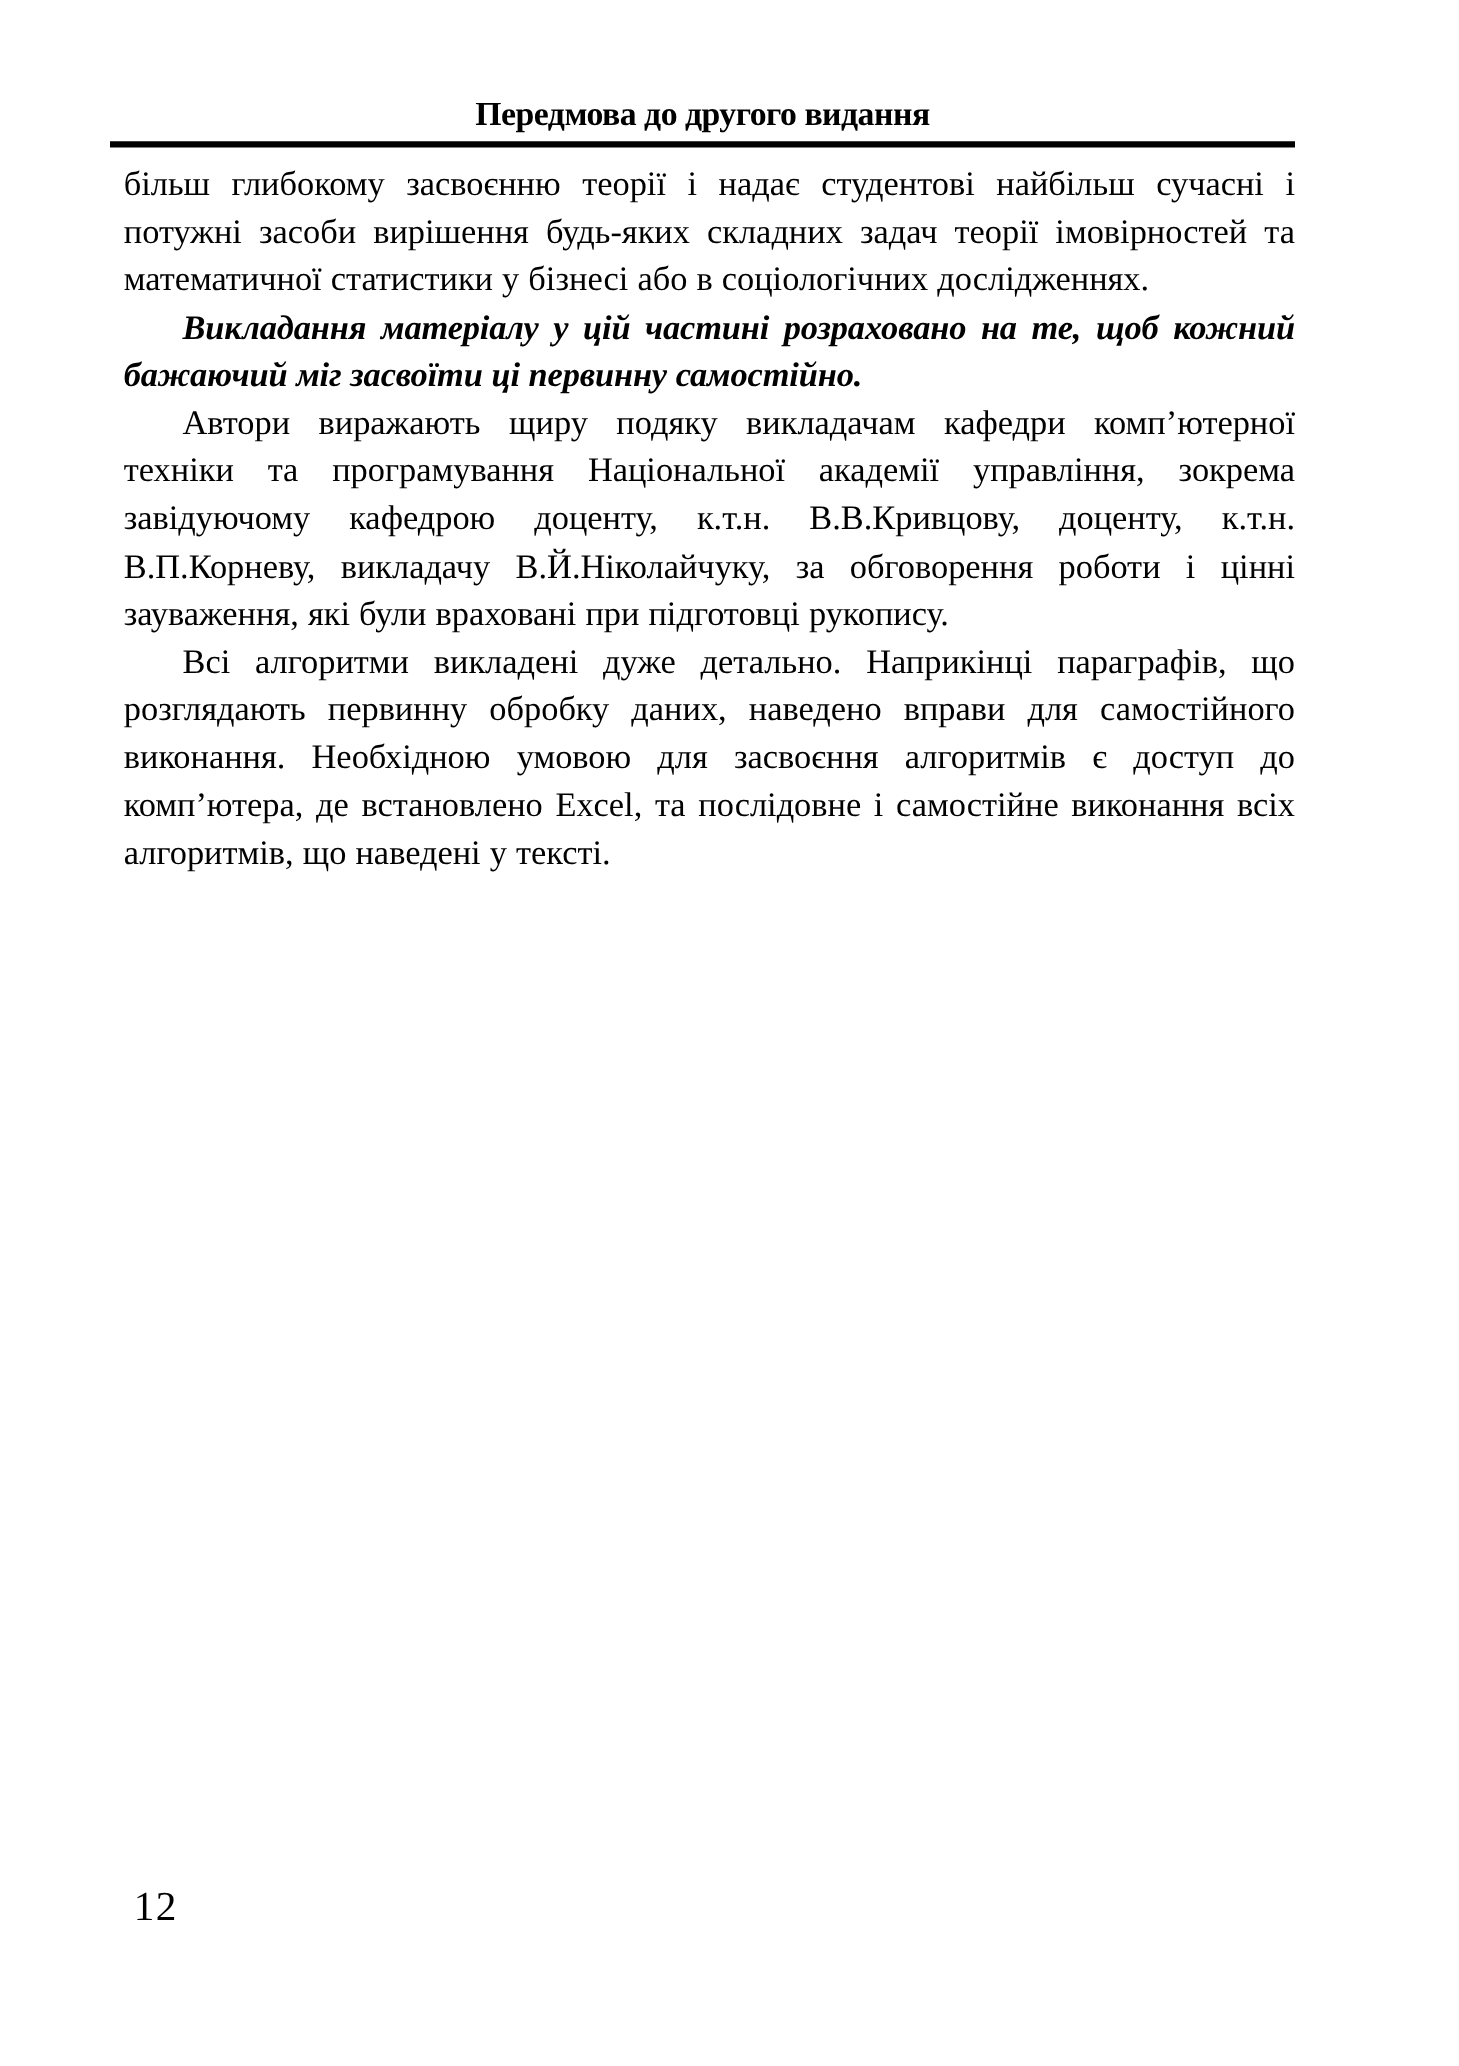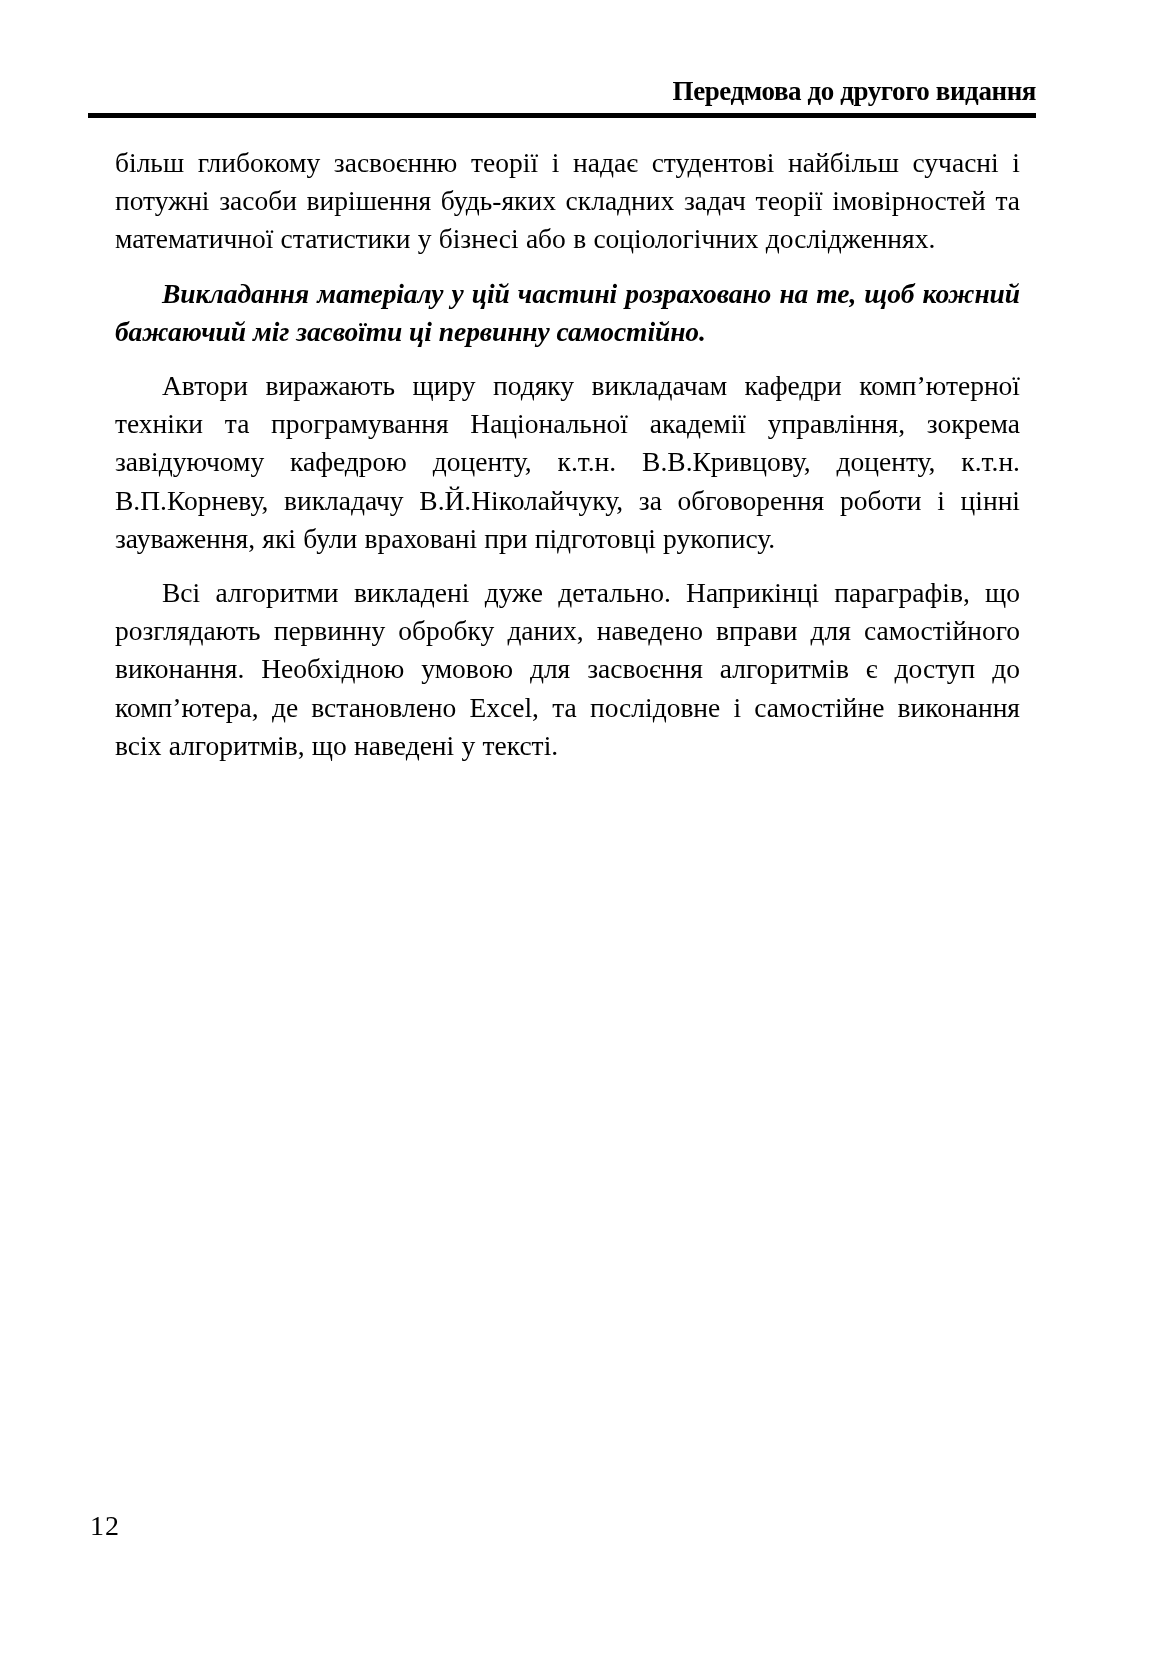"Передмова до другого видання" .running-head { text-align: right -> center }
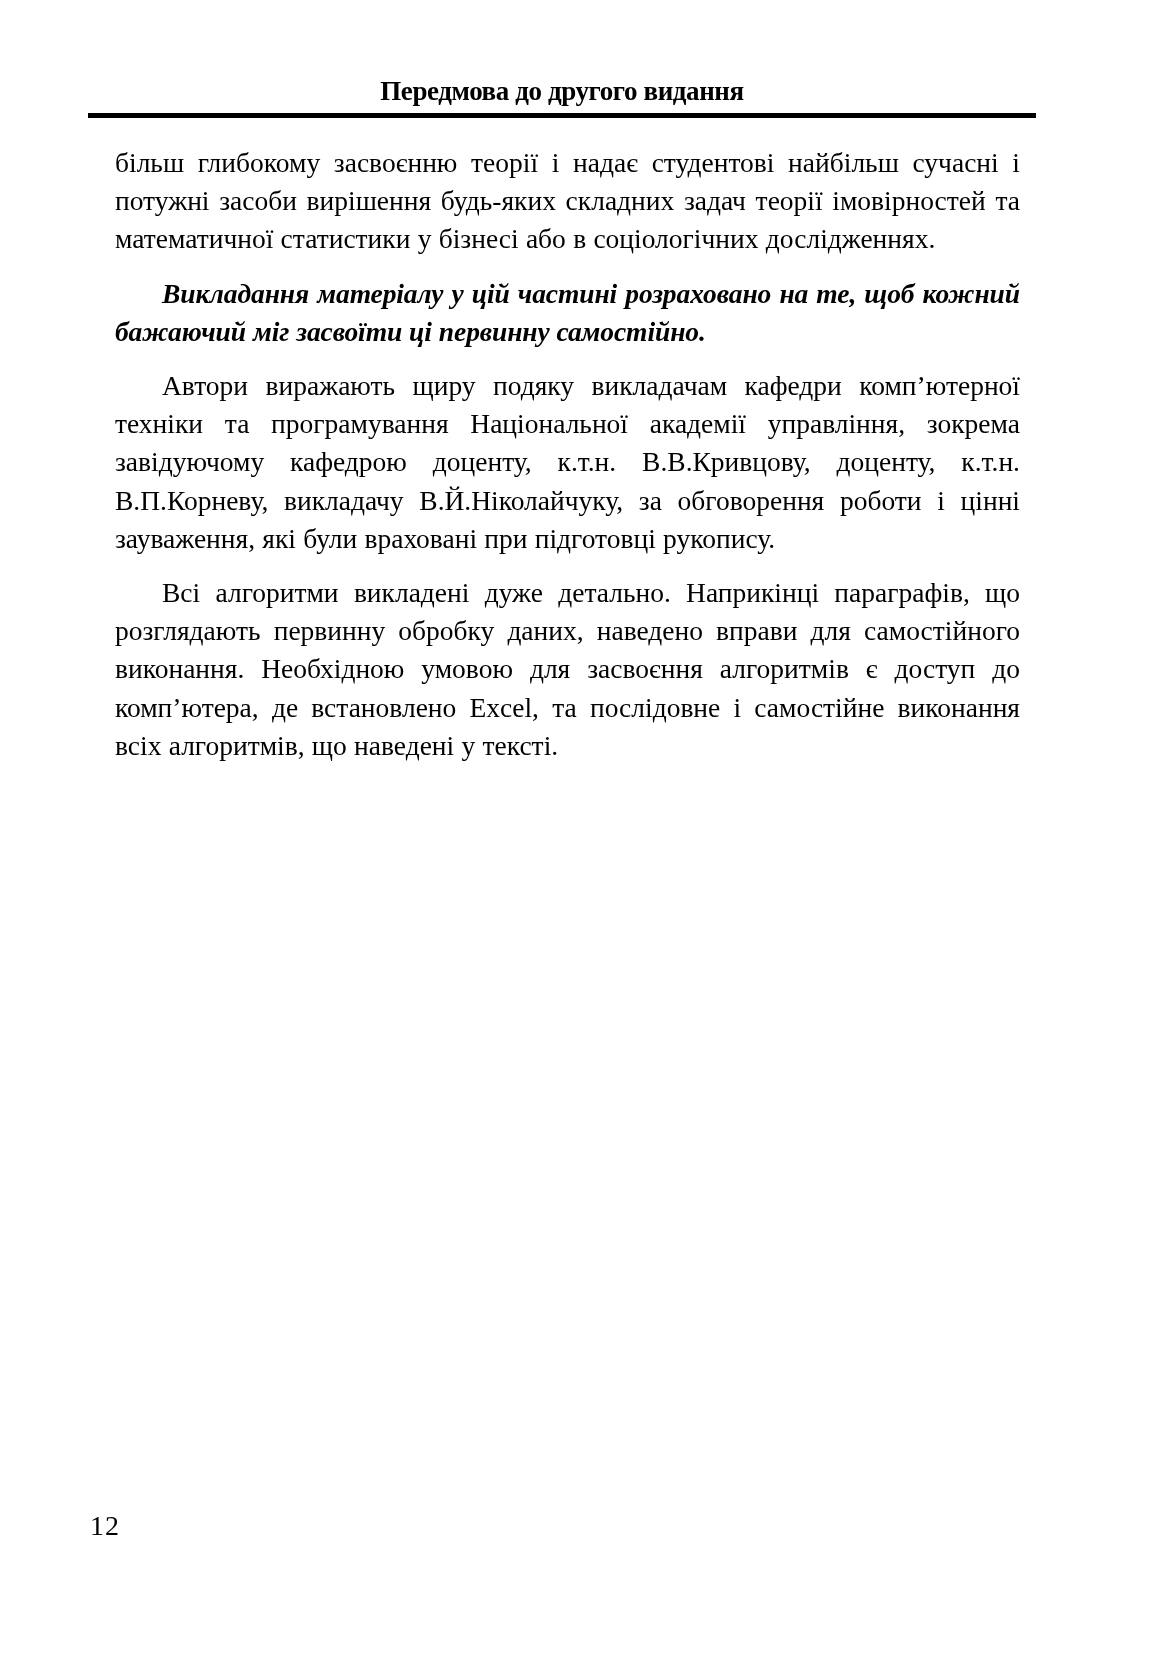"більш глибокому засвоєнню теорії і" .para { margin: 16px -> 0 }
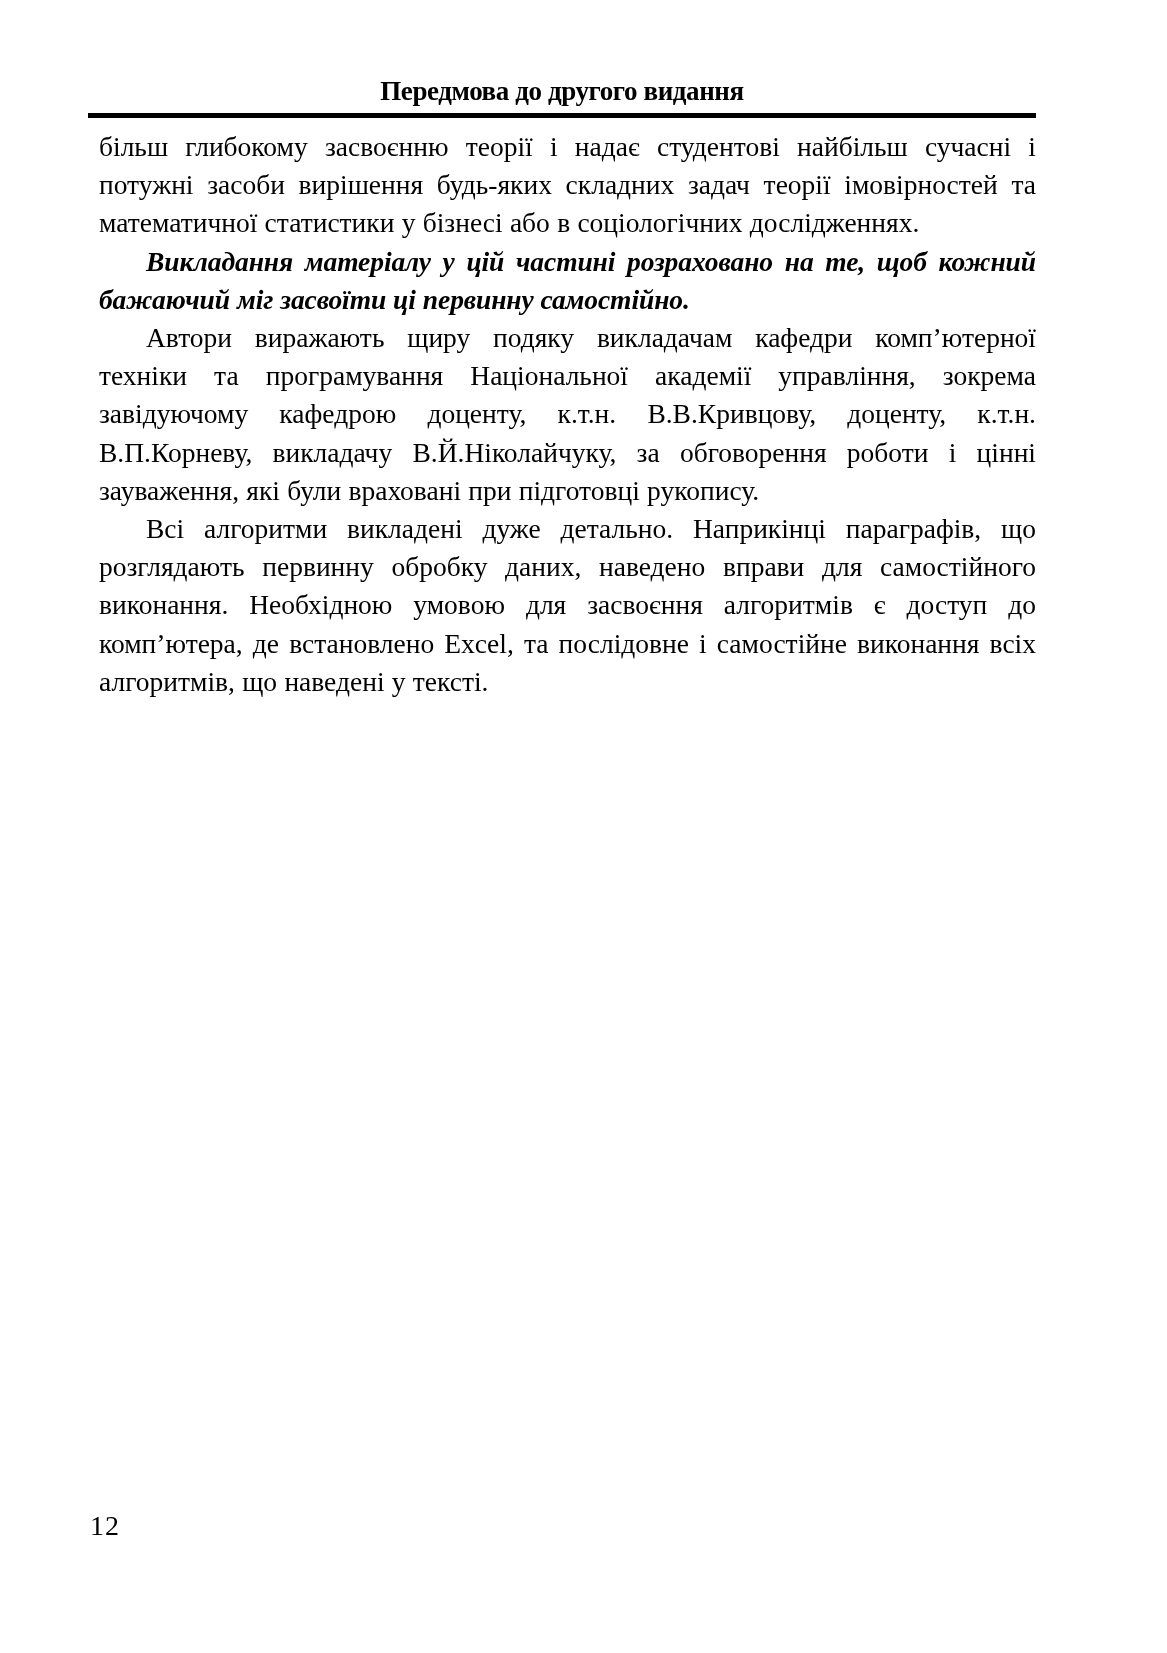"12" .folio { font-size: 28px -> 33px; left: 90px -> 107px }
